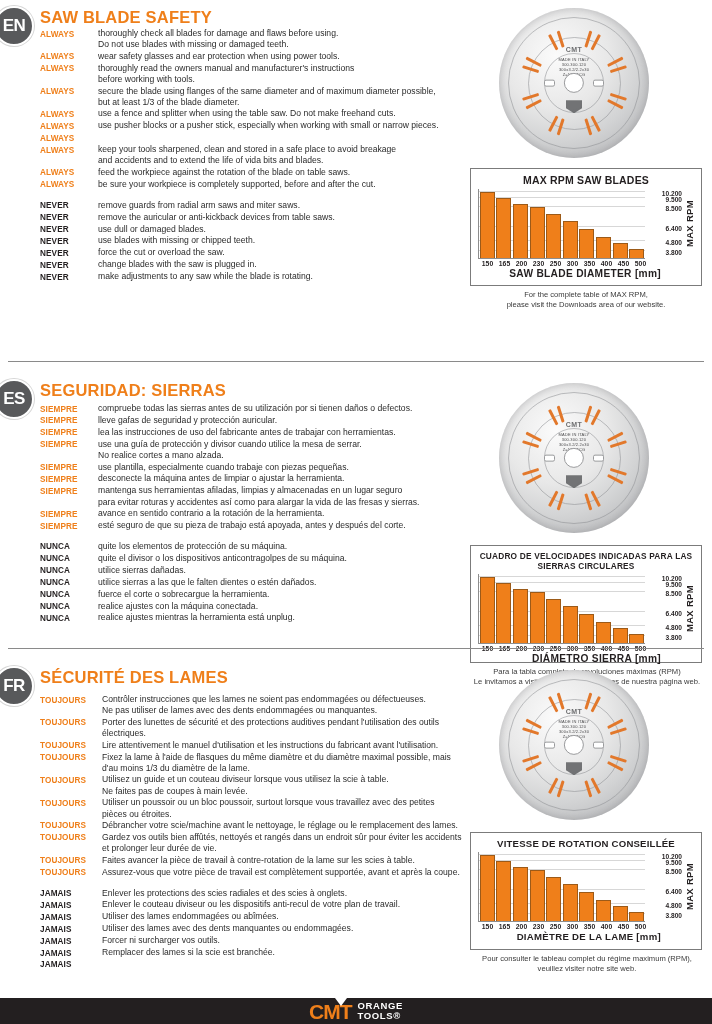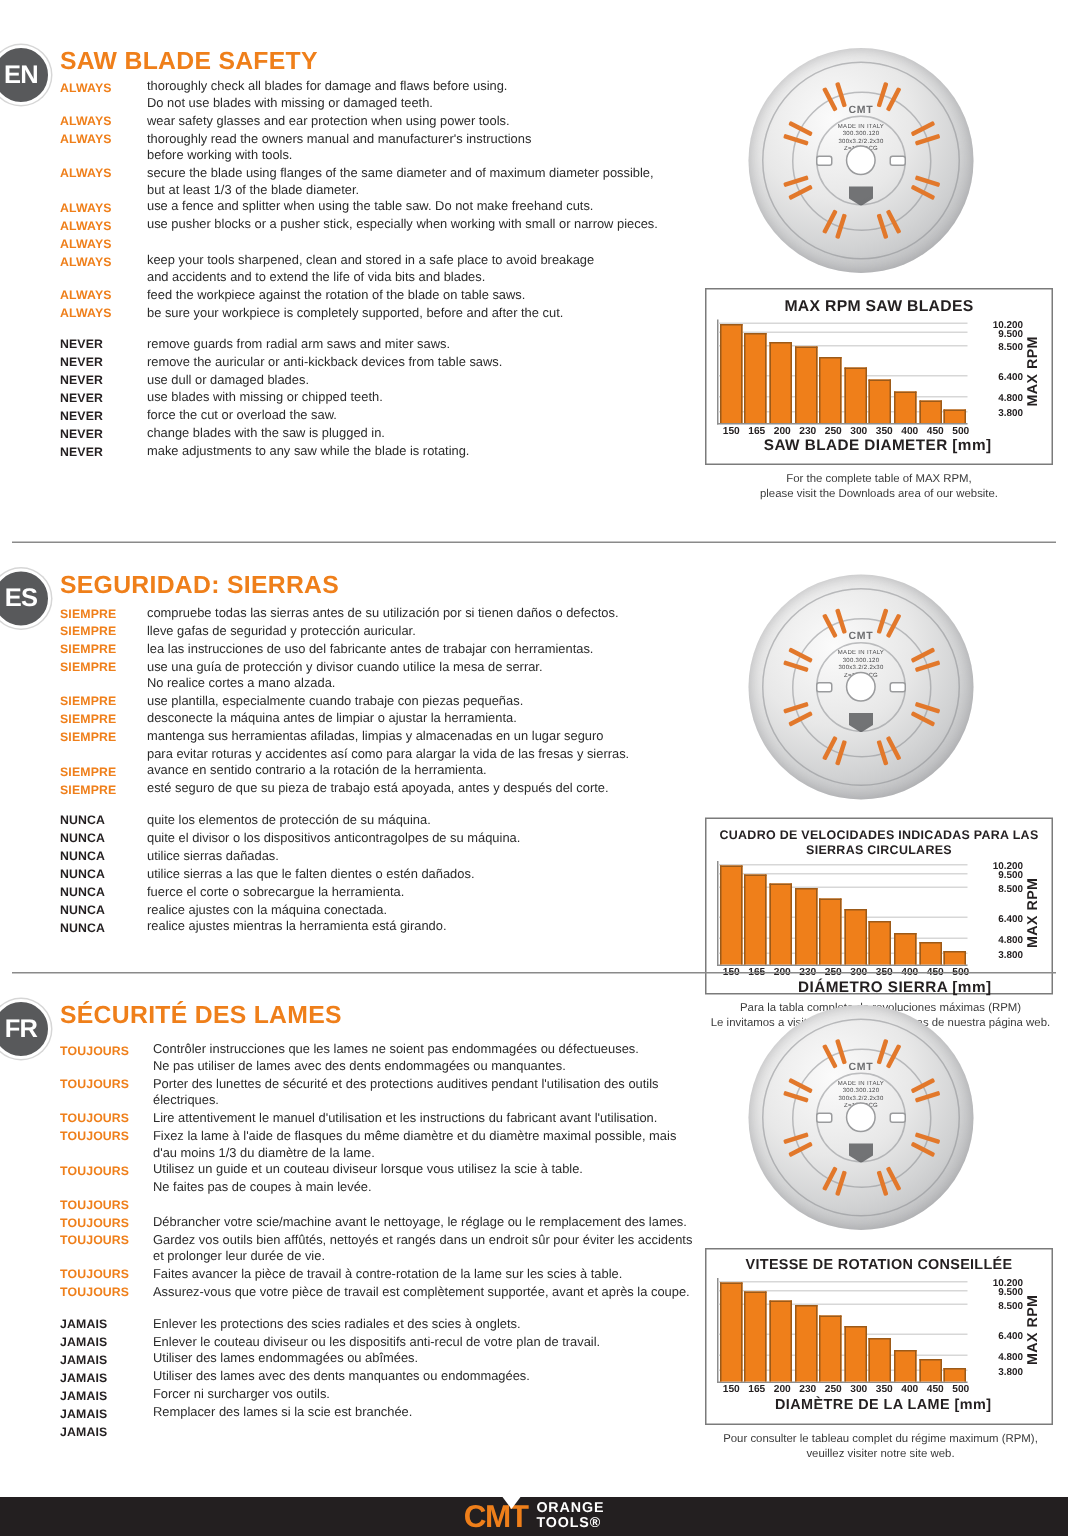"EN" div.section { margin-top: 24px -> none }
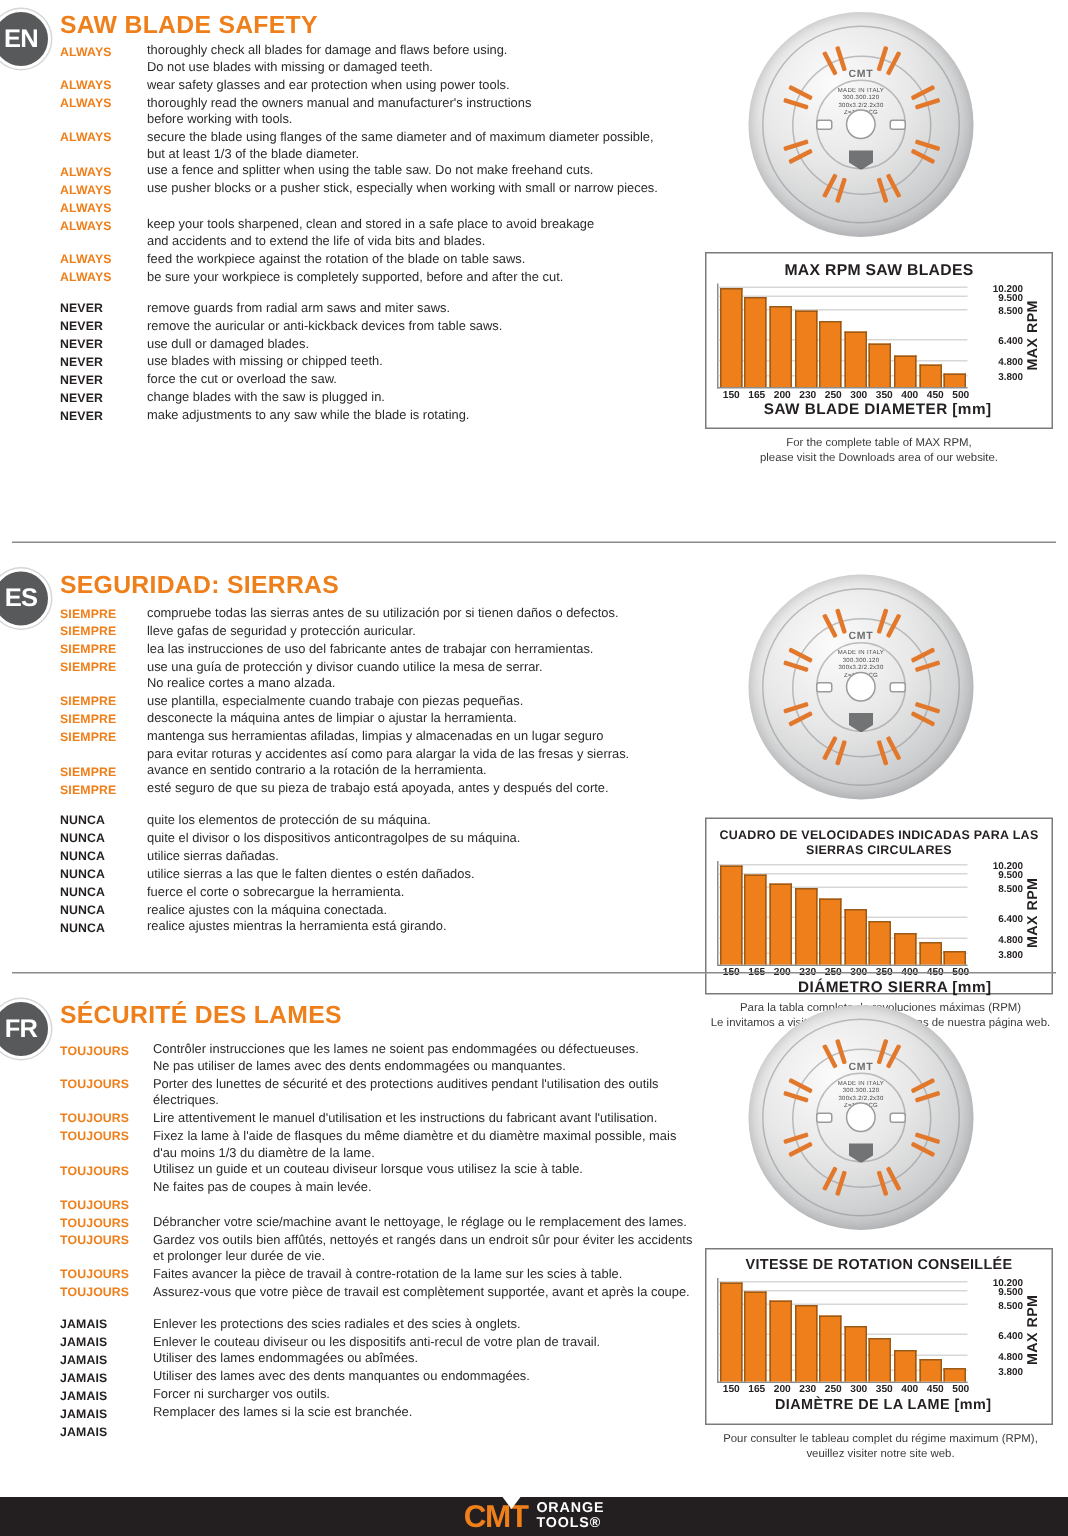"realice ajustes mientras la herramienta" span { text: girando -> unplug }
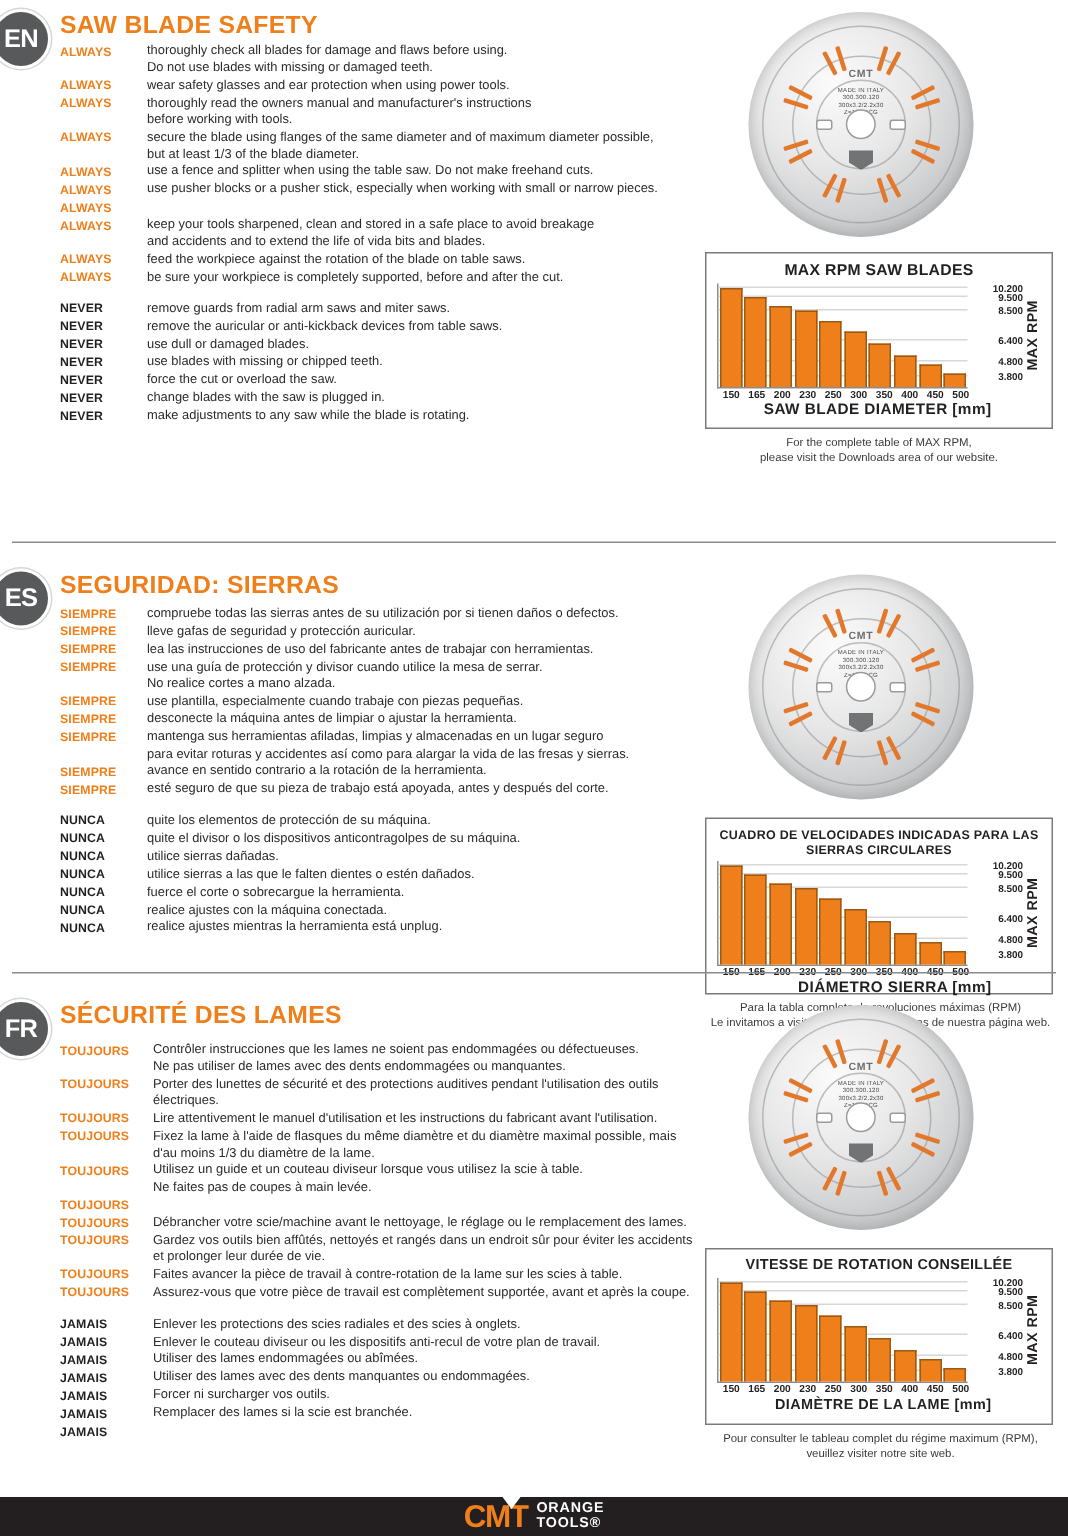"Utiliser un poussoir ou un" div.rule-txt { html: none -> <div> <span>Utiliser un poussoir ou un bloc poussoir, surtout lorsque vous travaillez avec des petites</span> <span>pièces ou étroites.</span> </div> }
